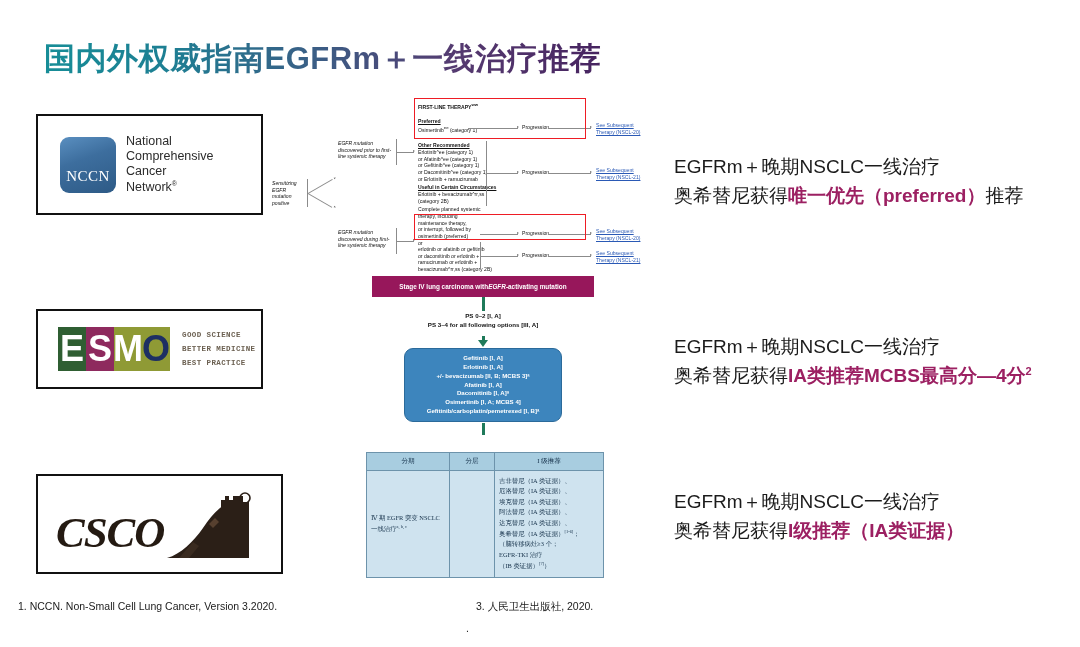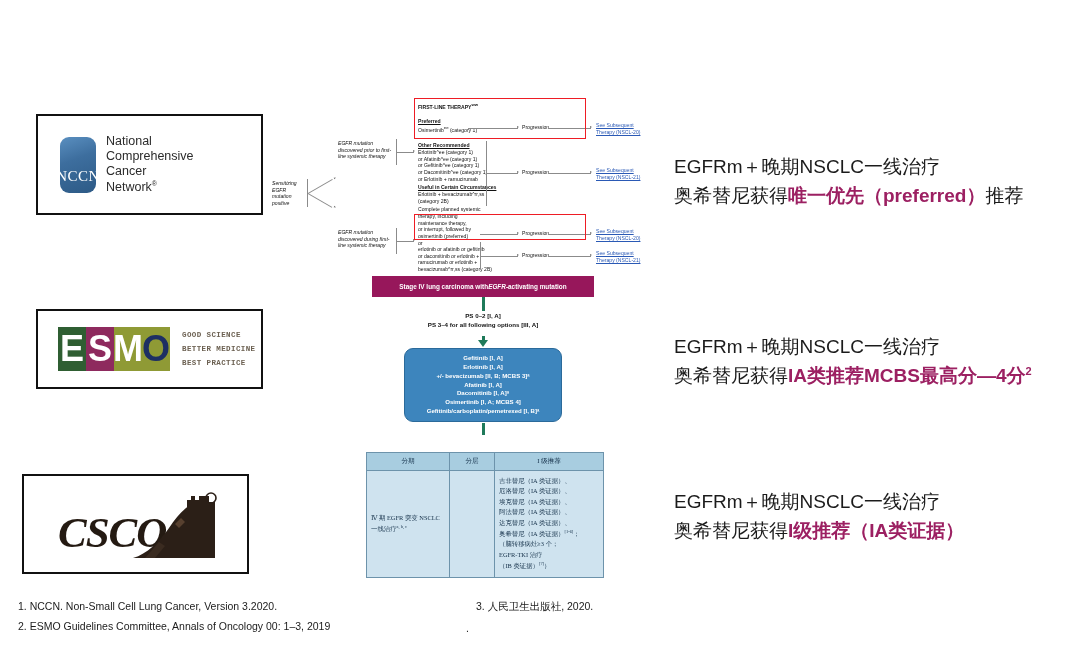"国内外权威指南EGFRm＋一线治疗推荐" div { html: none -> <div>国内外权威指南EGFRm＋一线治疗推荐</div> }
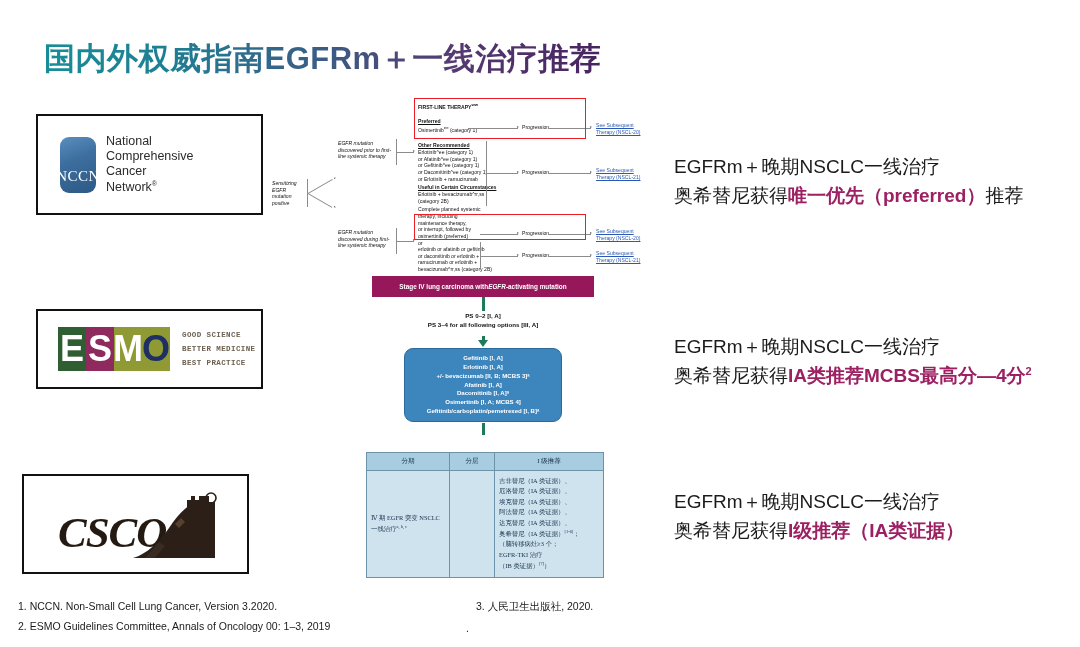"NCCN" .nccn-sq { width: 36px -> 56px }
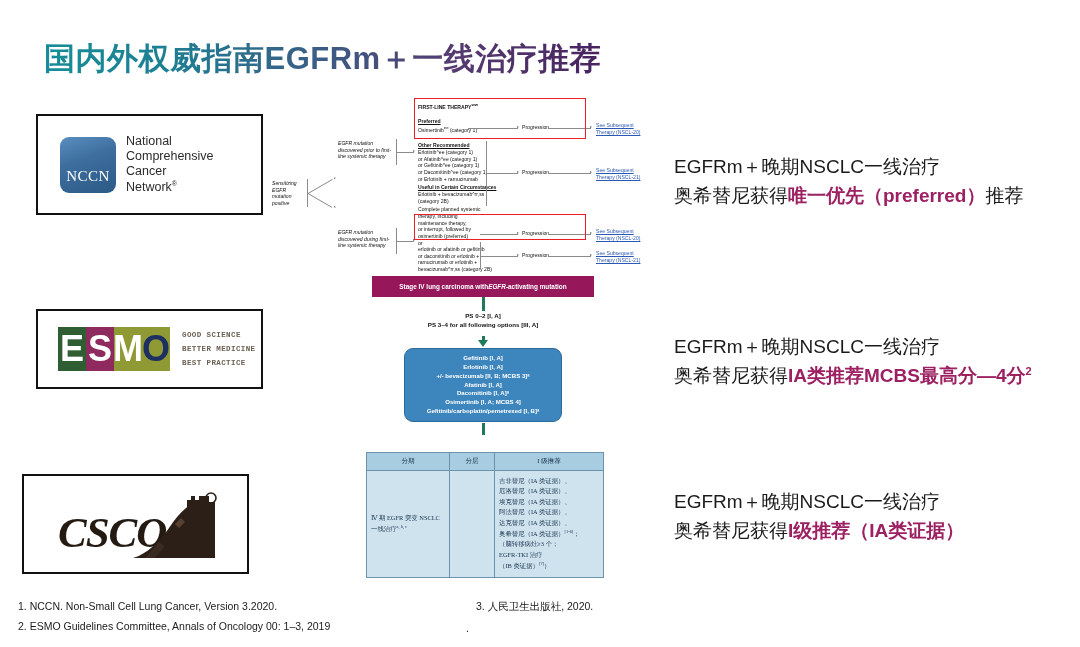"CSCO" #logo-csco { left: 22px -> 36px; padding-left: 16px -> none; width: 227px -> 247px }
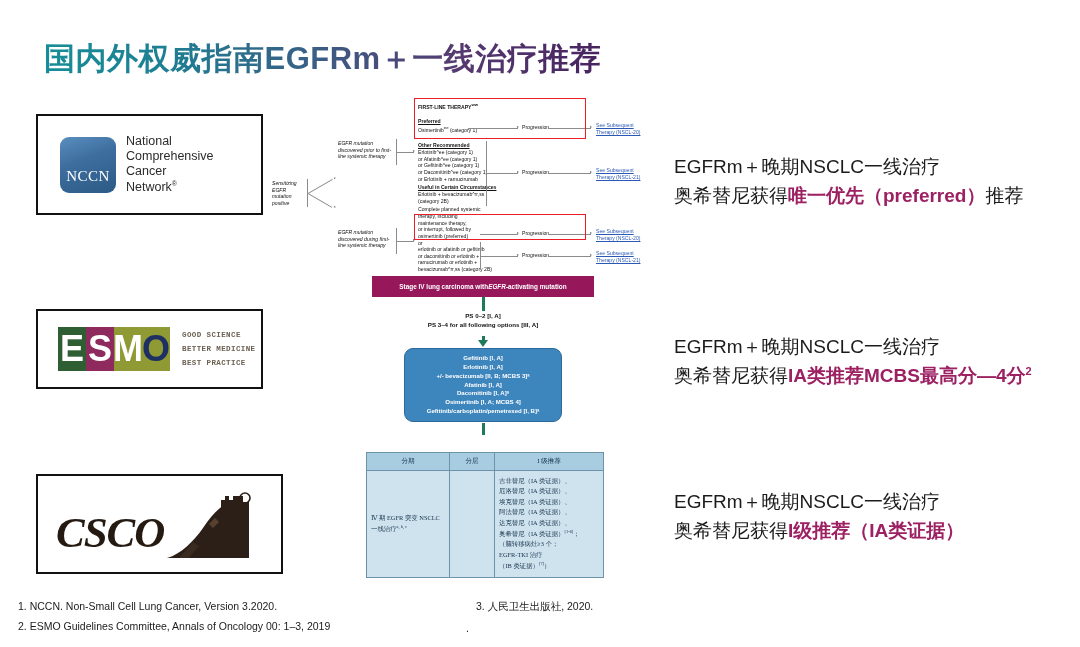"2. ESMO Guidelines Committee, Annals" div.fn { html: <div>2. ESMO Guidelines Committee, Annals of Oncology 00: 1–3, 2019</div> -> none }
